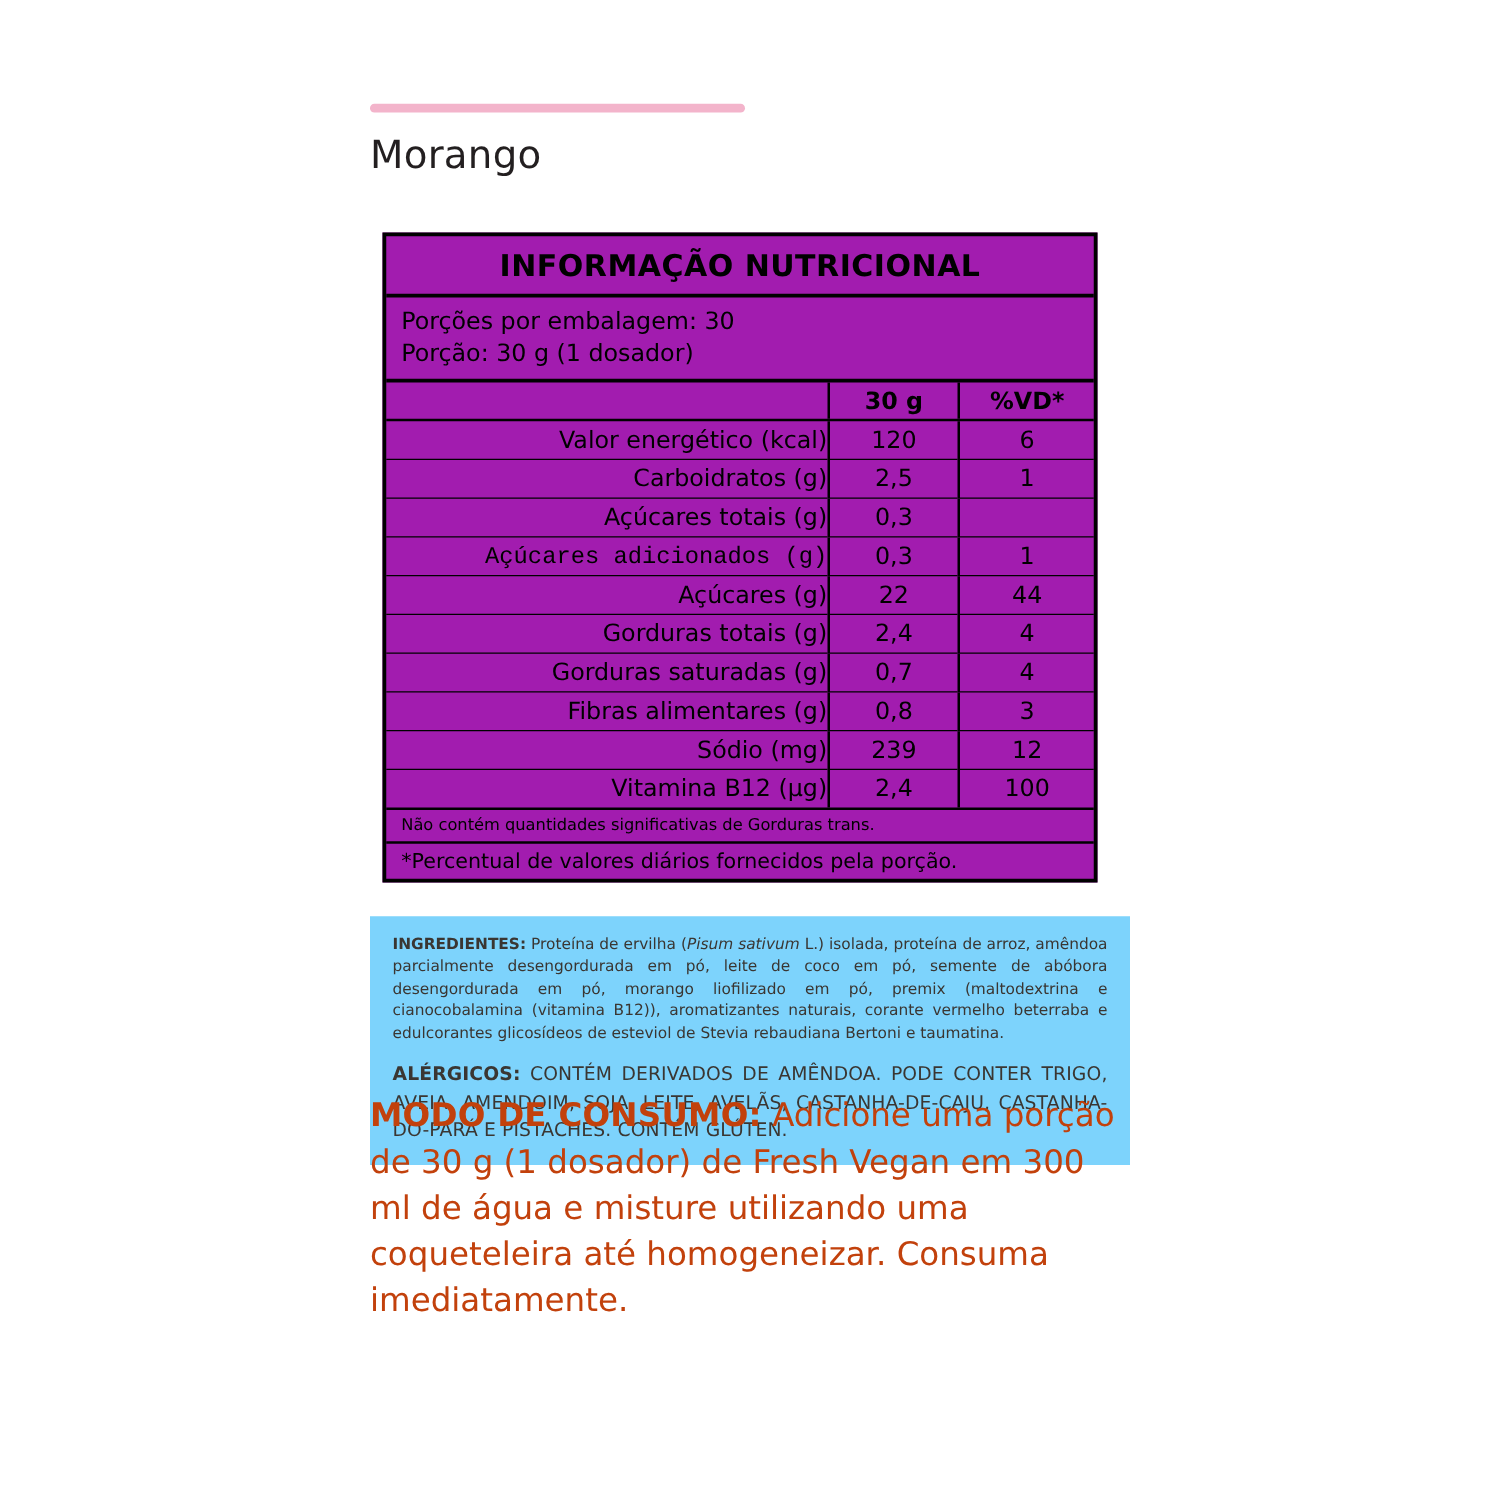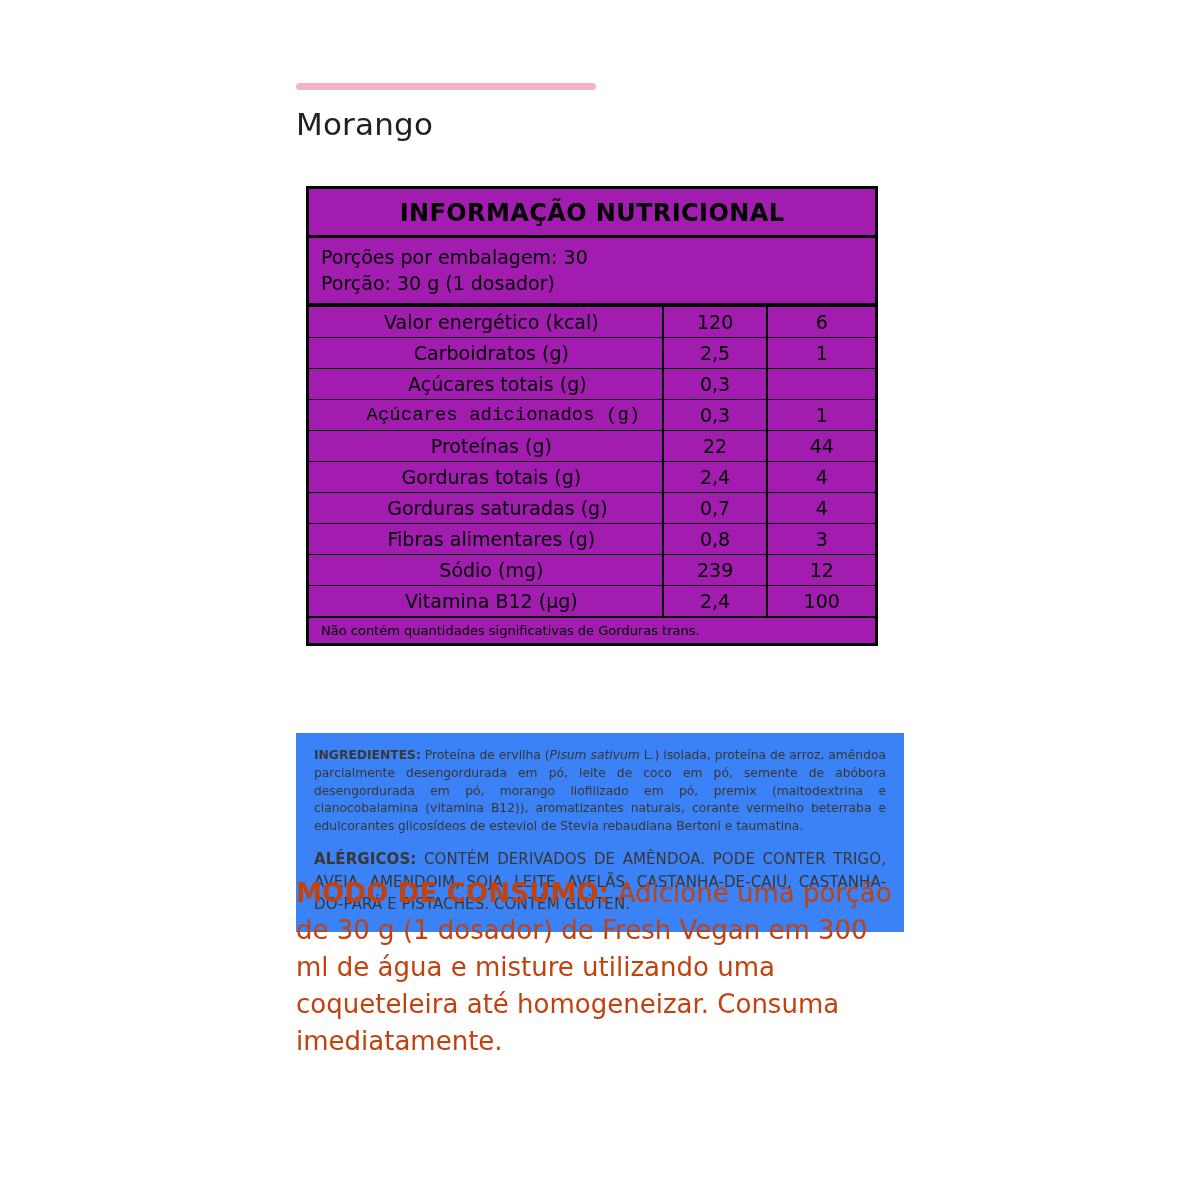"30 g" tr.hdr { html: none -> <tr> <th></th> <th>30 g</th> <th>%VD*</th> </tr> }
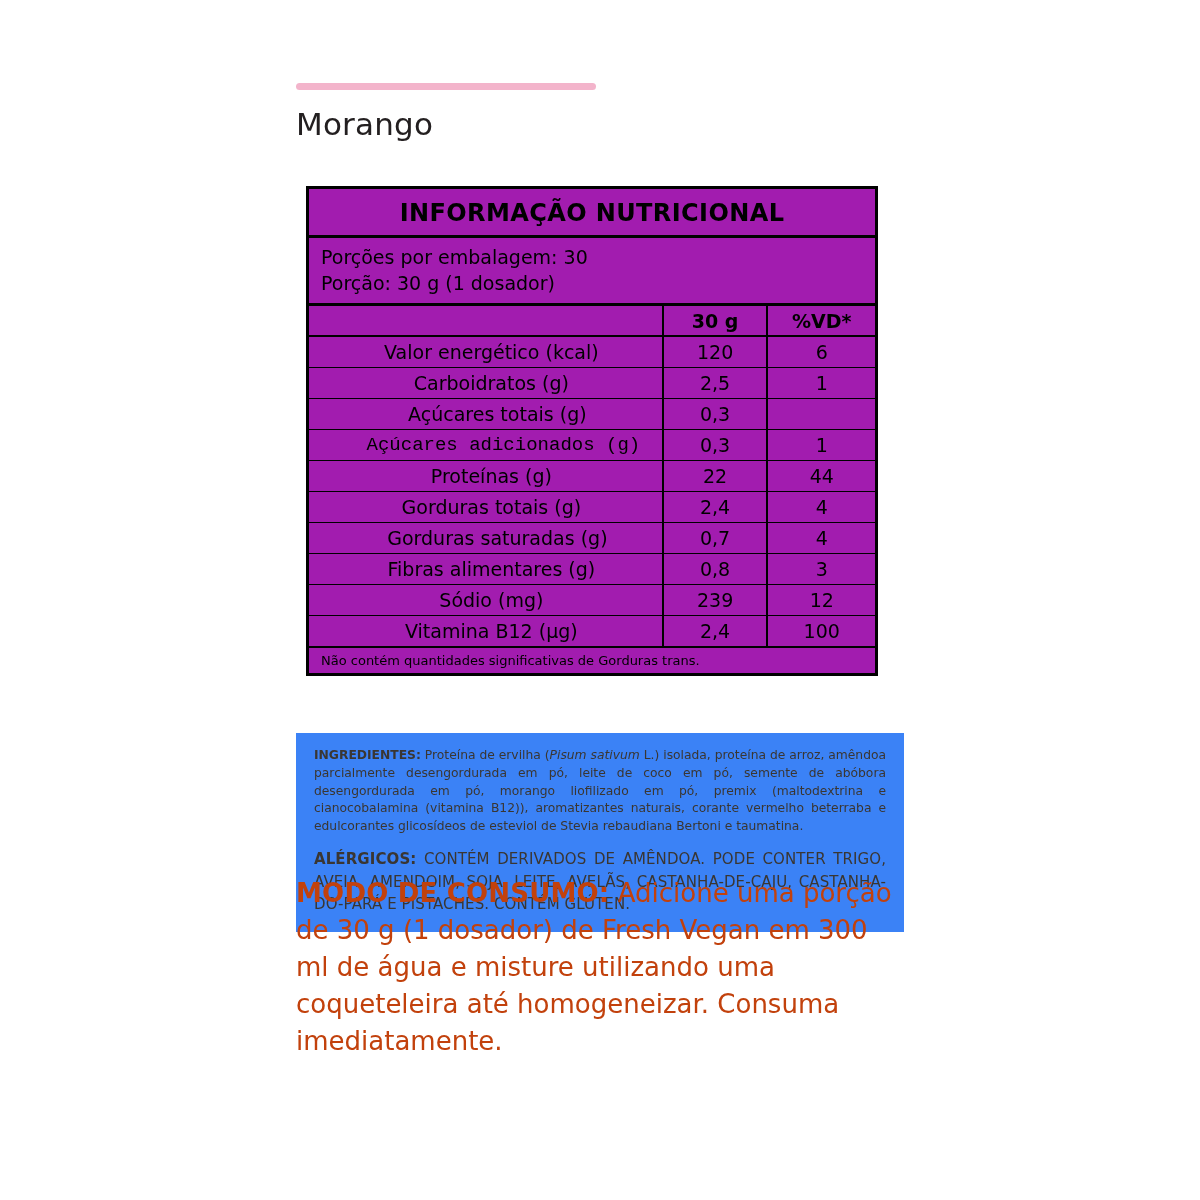"Valor energético (kcal)" table.nutri .c-label { text-align: center -> right }
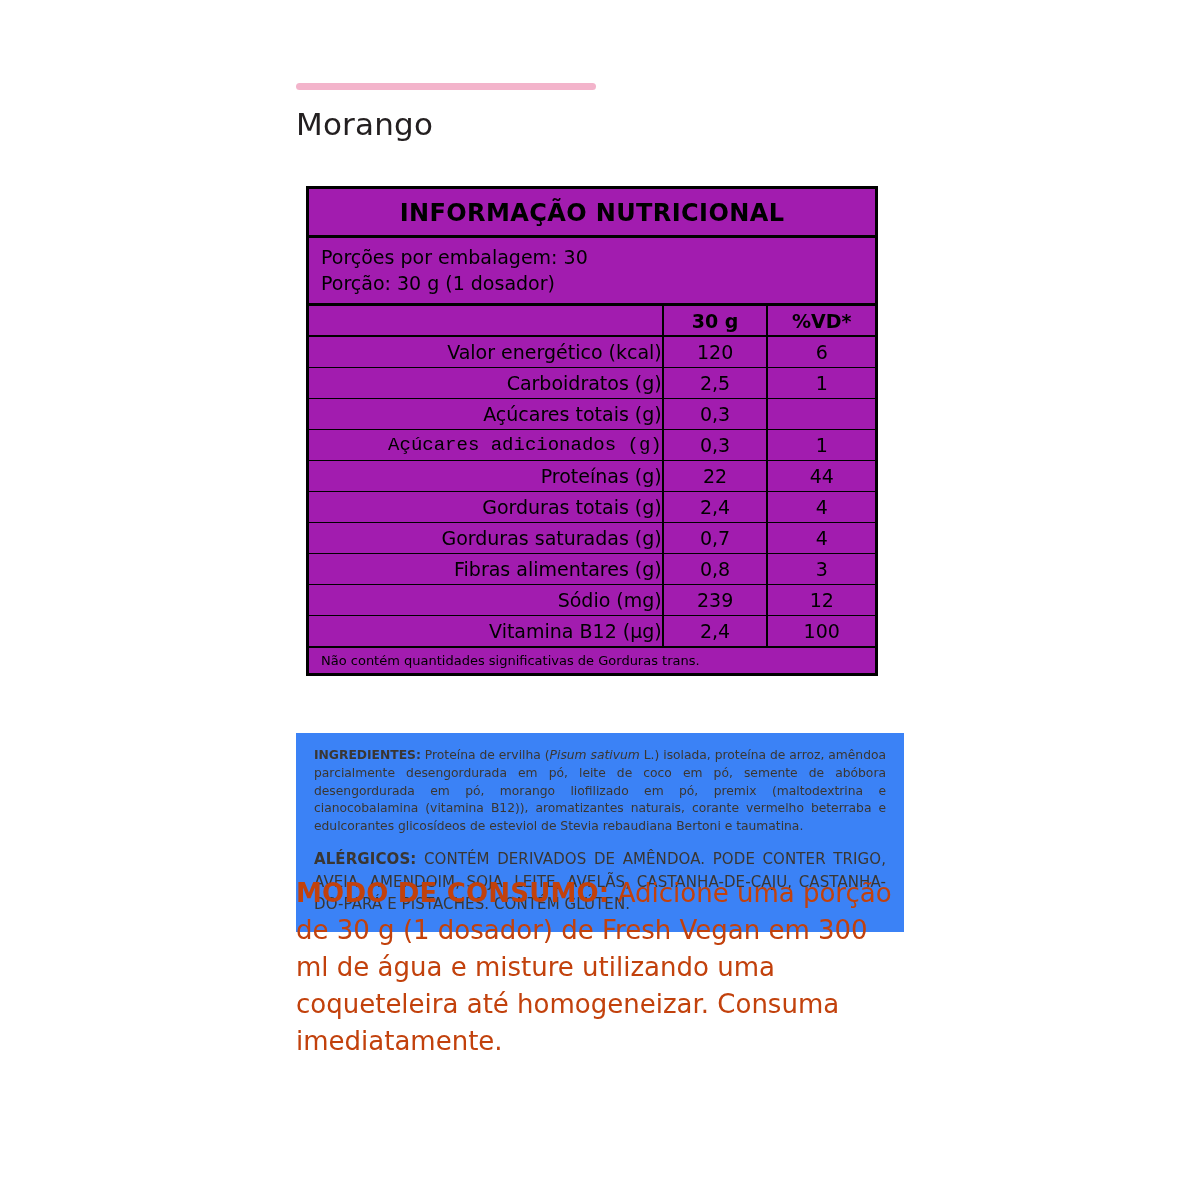"Proteínas (g)" td.c-label { text: Proteínas -> Açúcares }
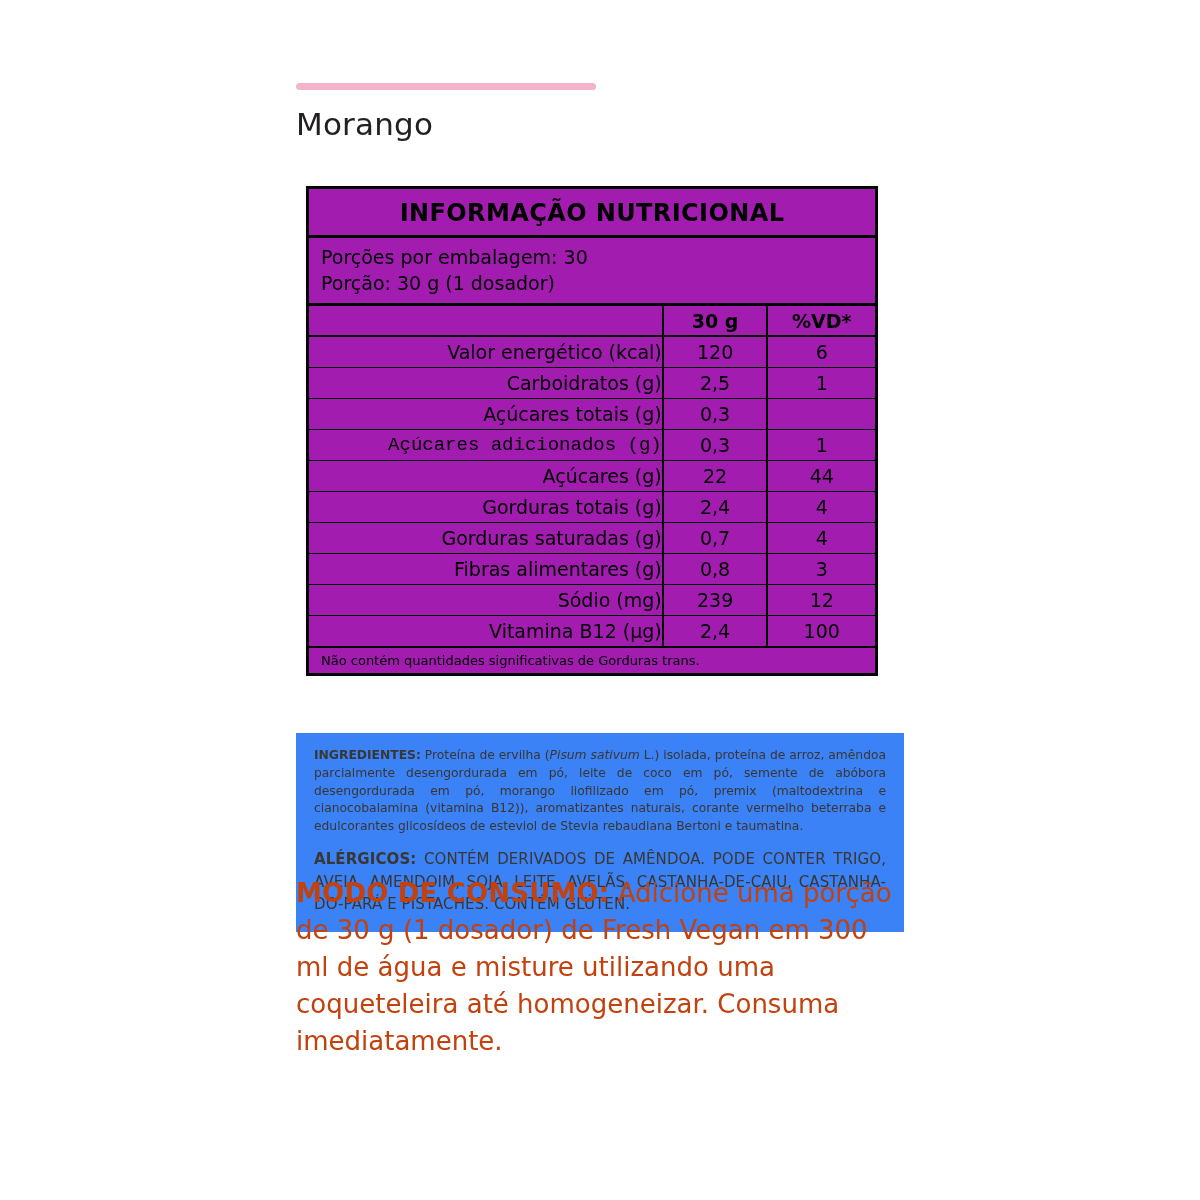"*Percentual de valores diários" div.note-vd { html: none -> <div>*Percentual de valores diários fornecidos pela porção.</div> }
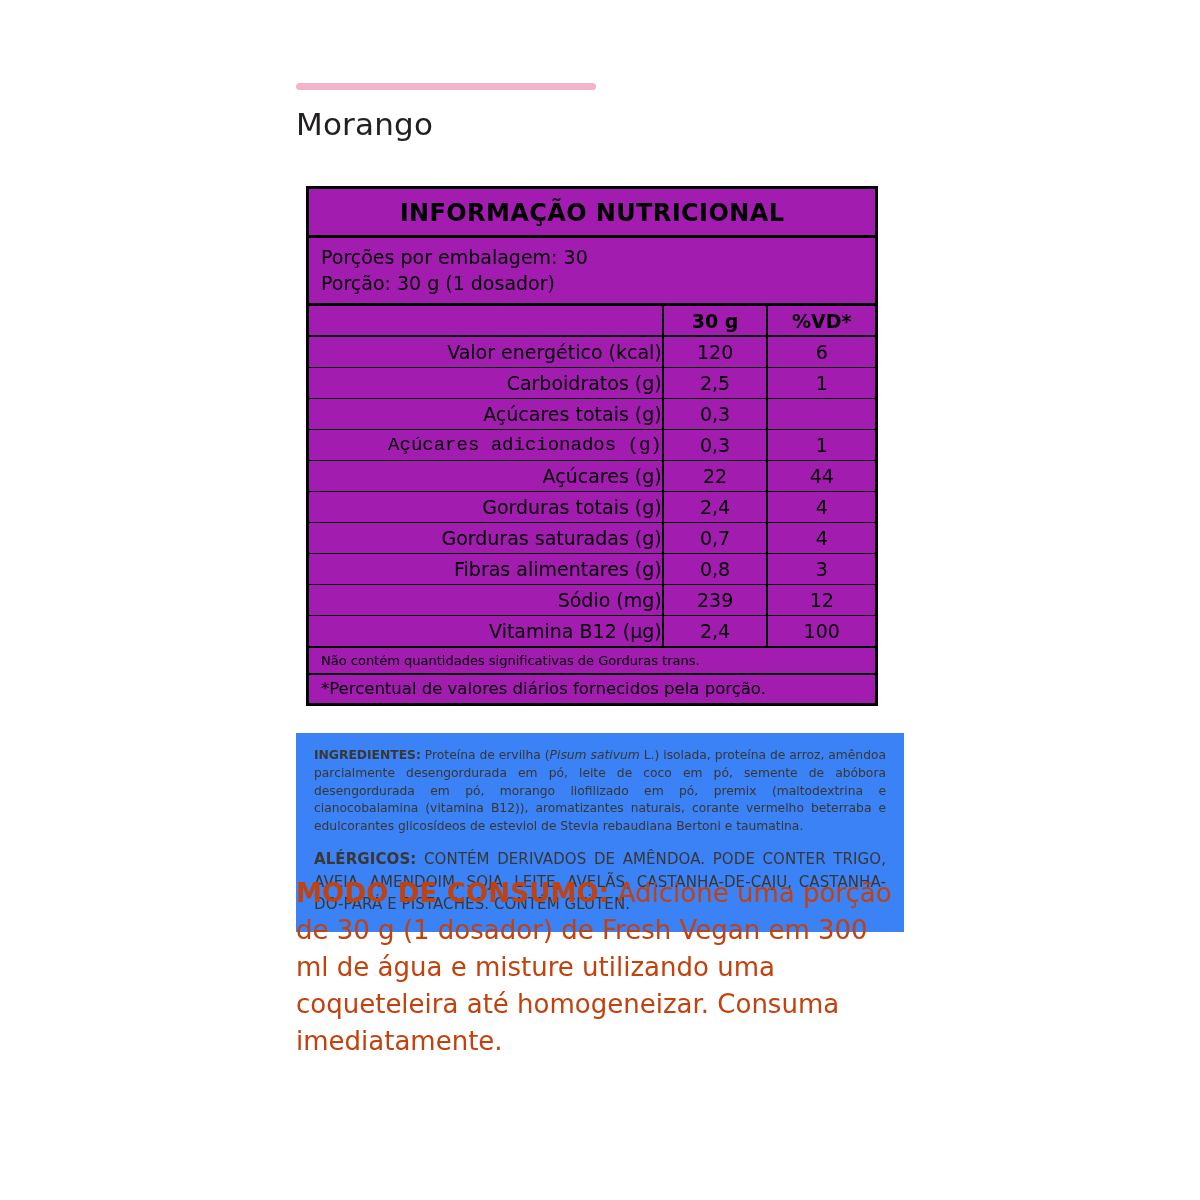"INGREDIENTES: Proteína de ervilha (Pisum" .ingredients-box { background: #3b82f6 -> #7dd3fc }
